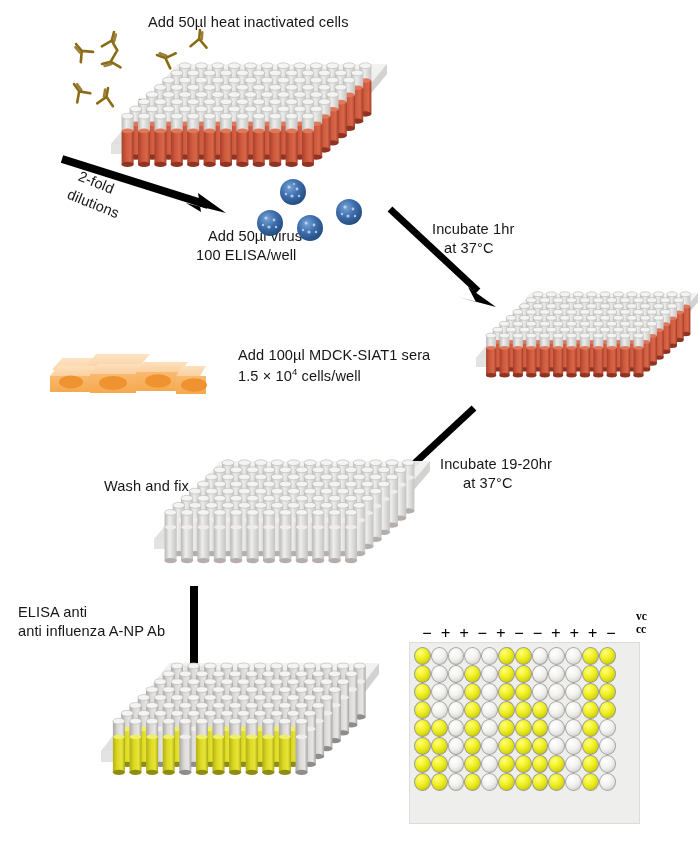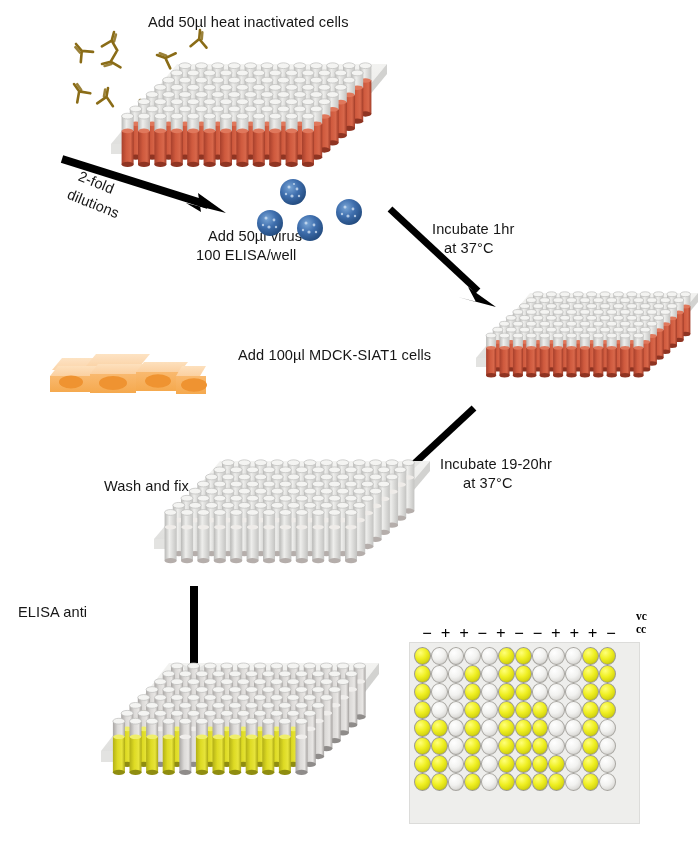"Add 100µl MDCK-SIAT1 cells" div.lbl { text: cells -> sera }
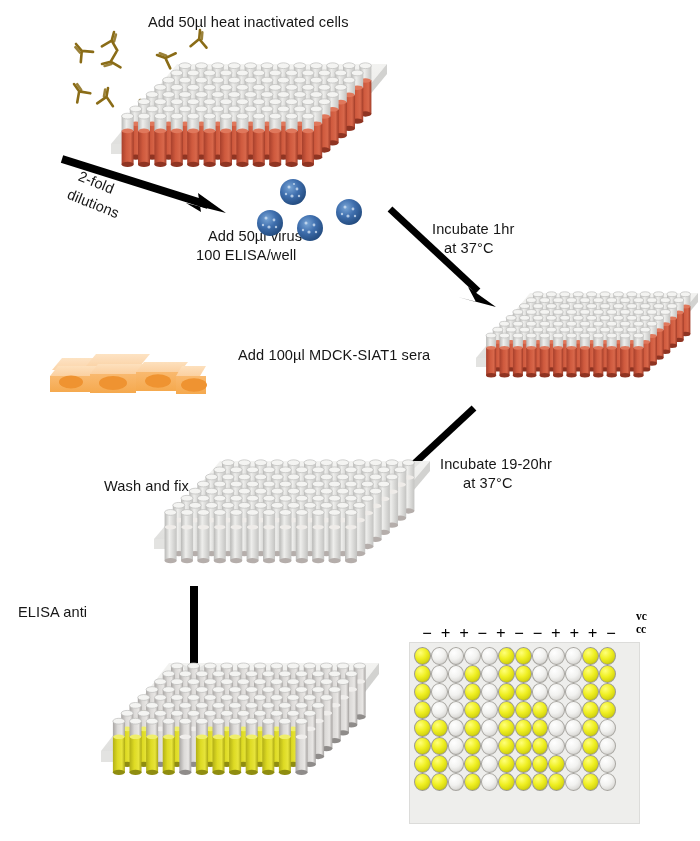"1.5 × 104 cells/well" div.lbl { html: none -> <div><span>1.5 × 10</span><span>4</span><span> cells/well</span></div> }
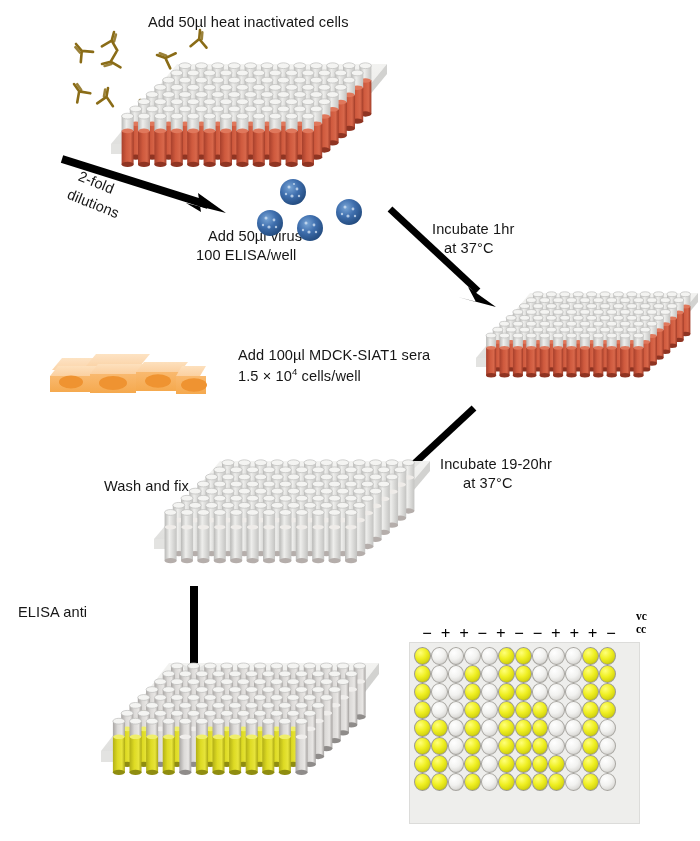"anti influenza A-NP Ab" div.lbl { html: none -> <div>anti influenza A-NP Ab</div> }
